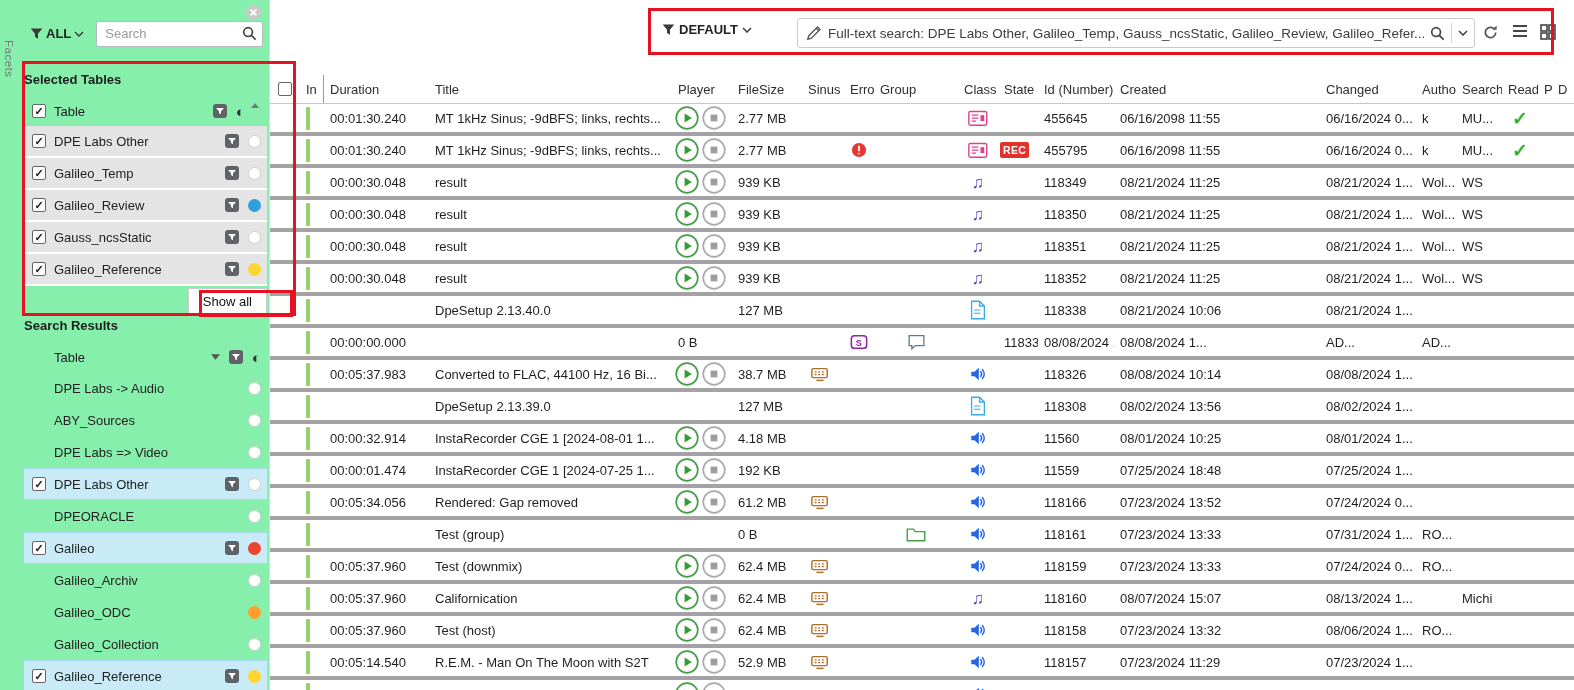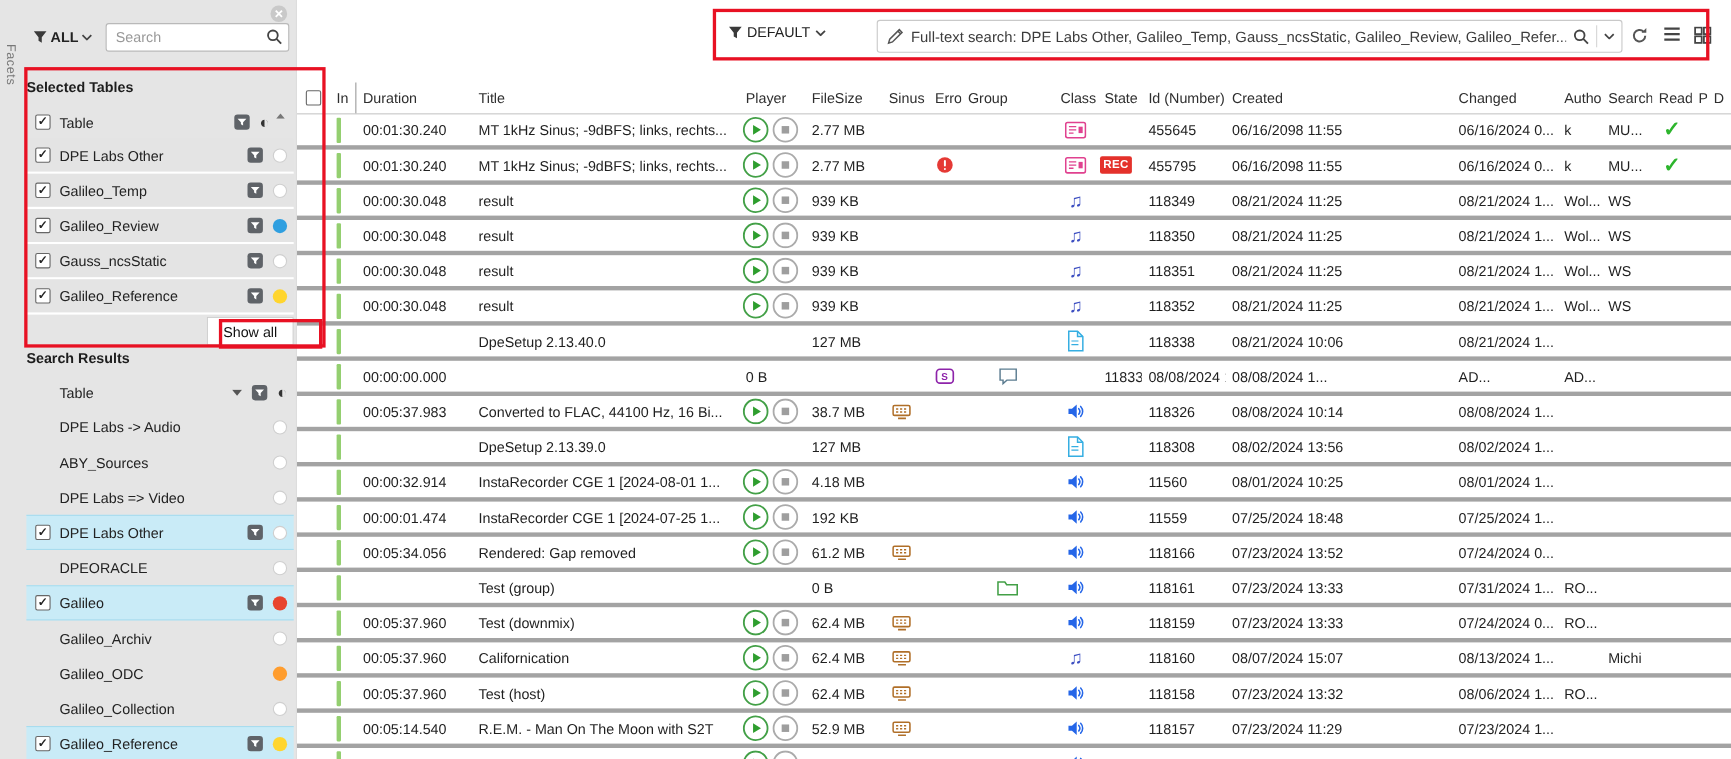"ALL" .sidebar { background: #e5e5e5 -> #86efac }
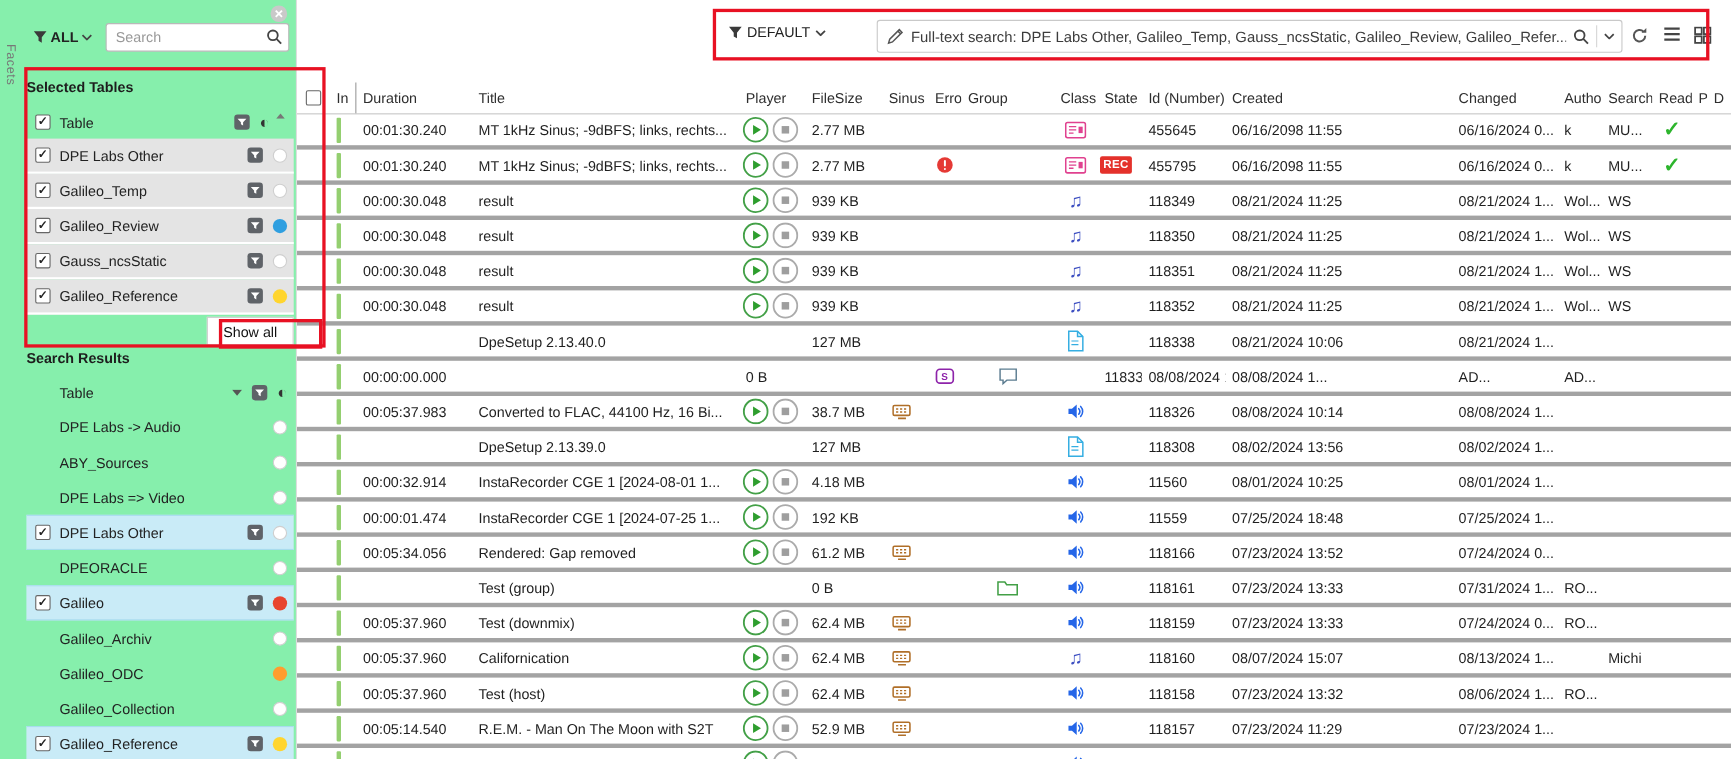"DEFAULT" .preset-label { font-weight: normal -> bold }
